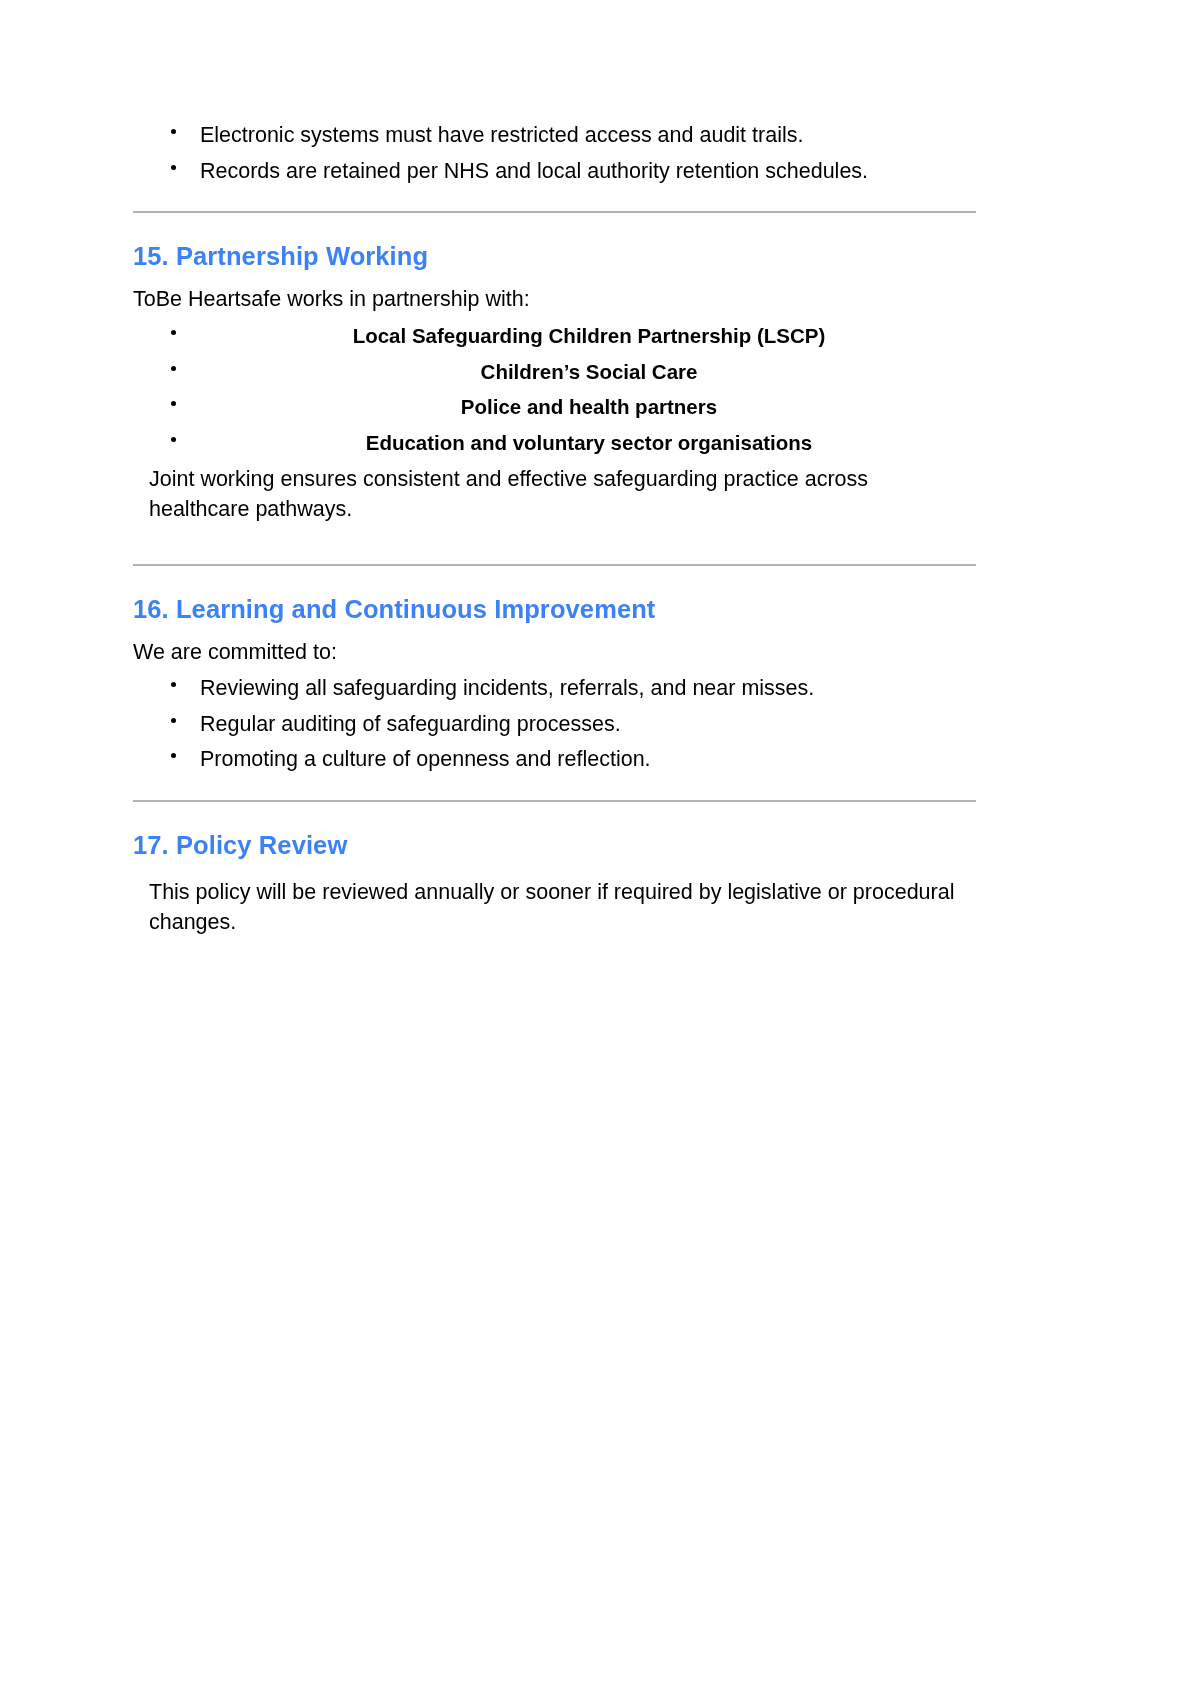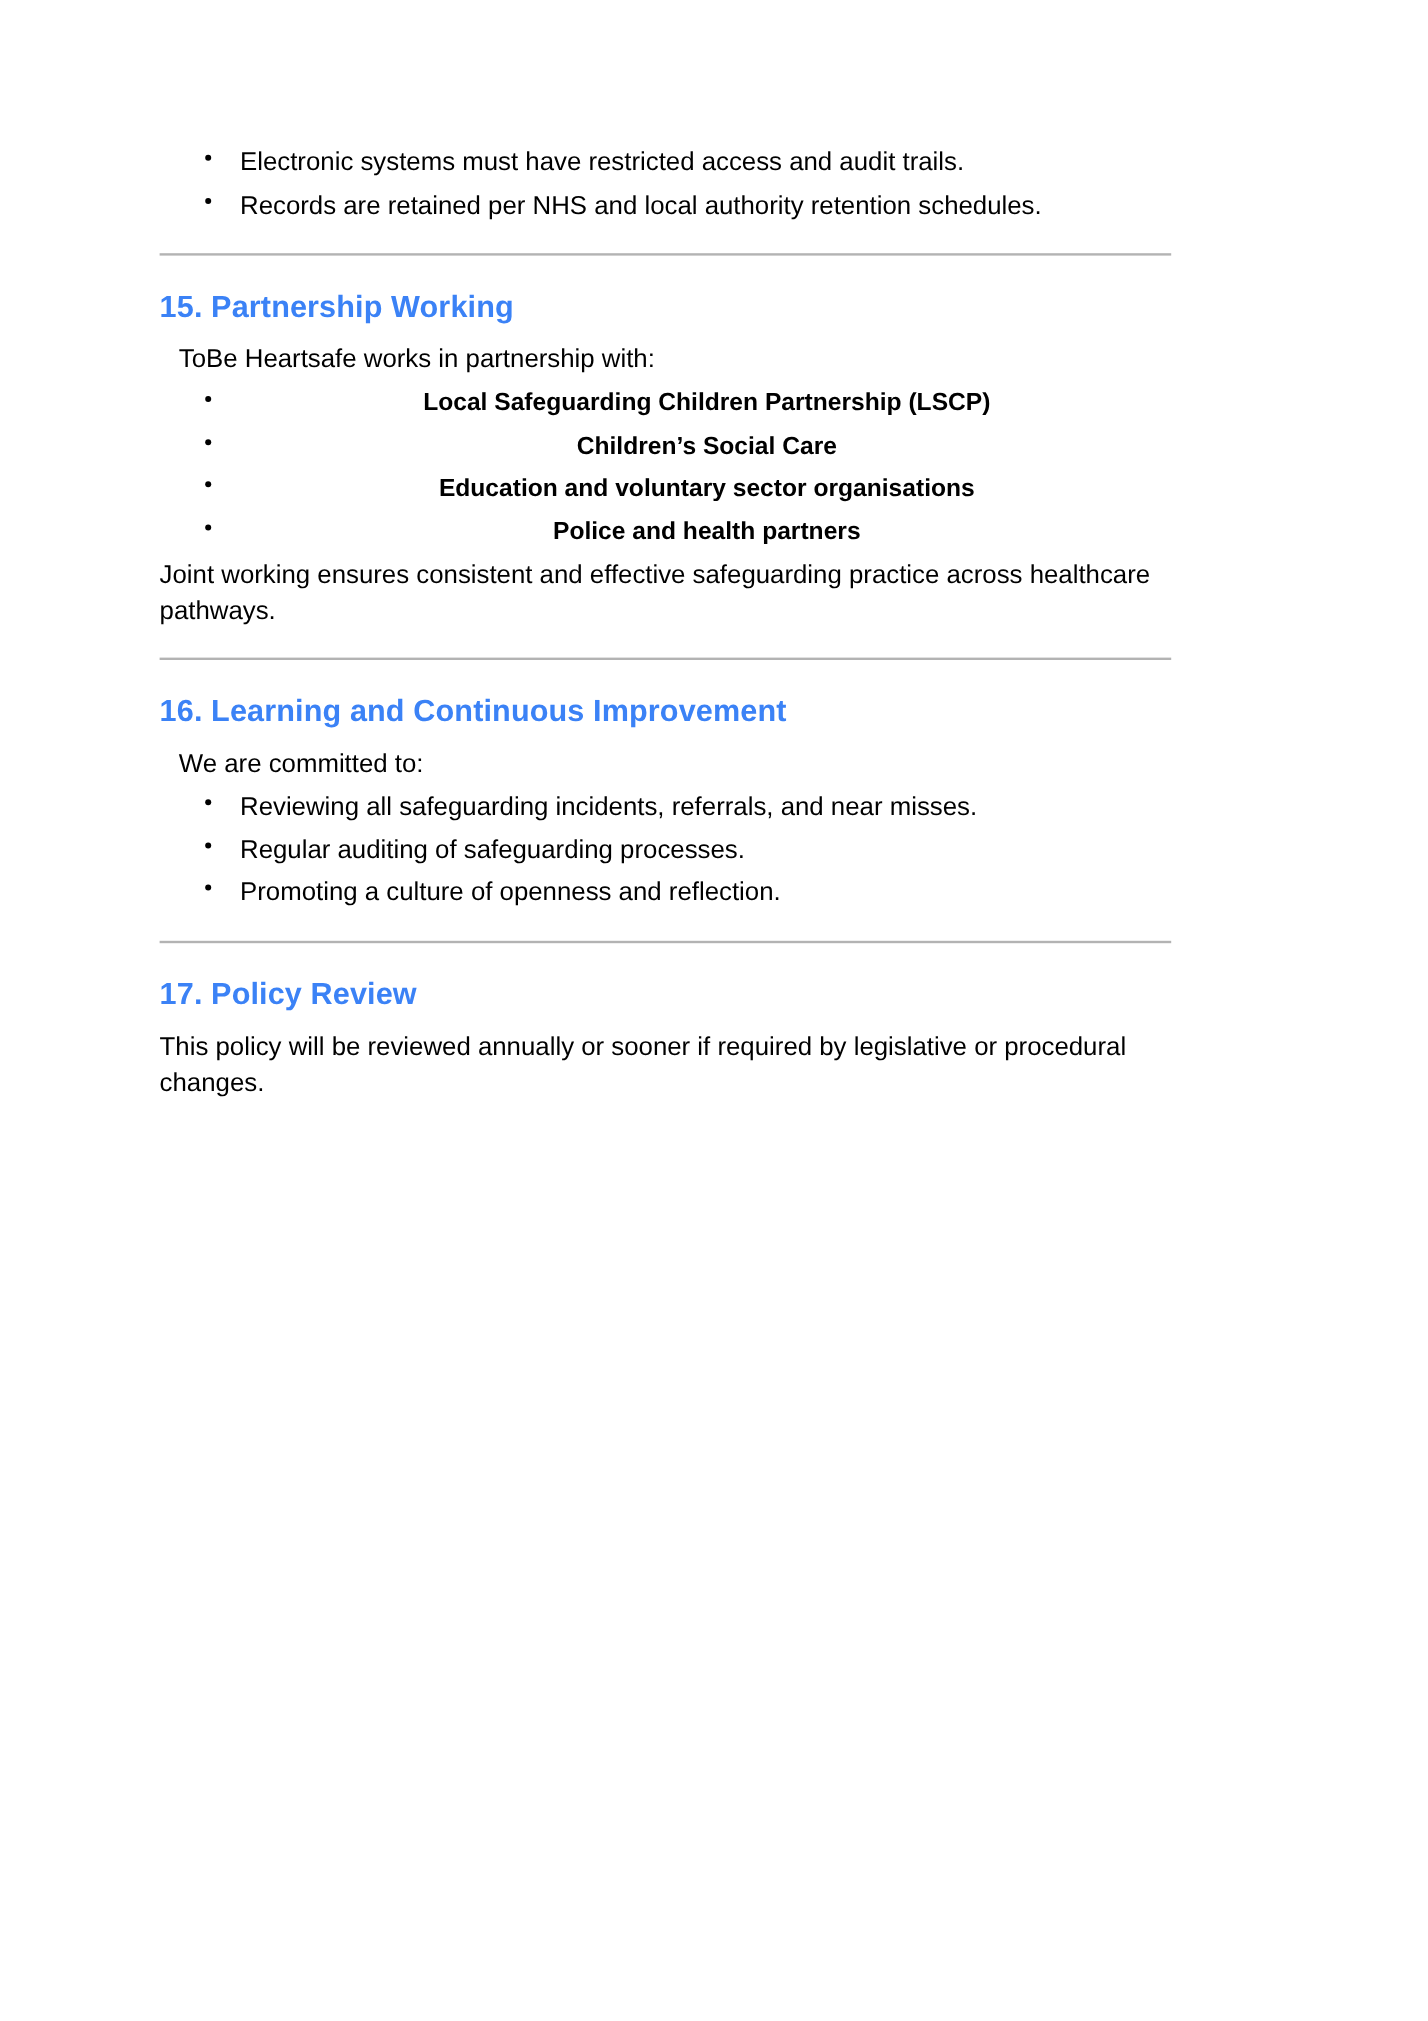"ToBe Heartsafe works in partnership" p.lead-in { margin: 0 0 4px 16px -> 0 0 4px 0 }
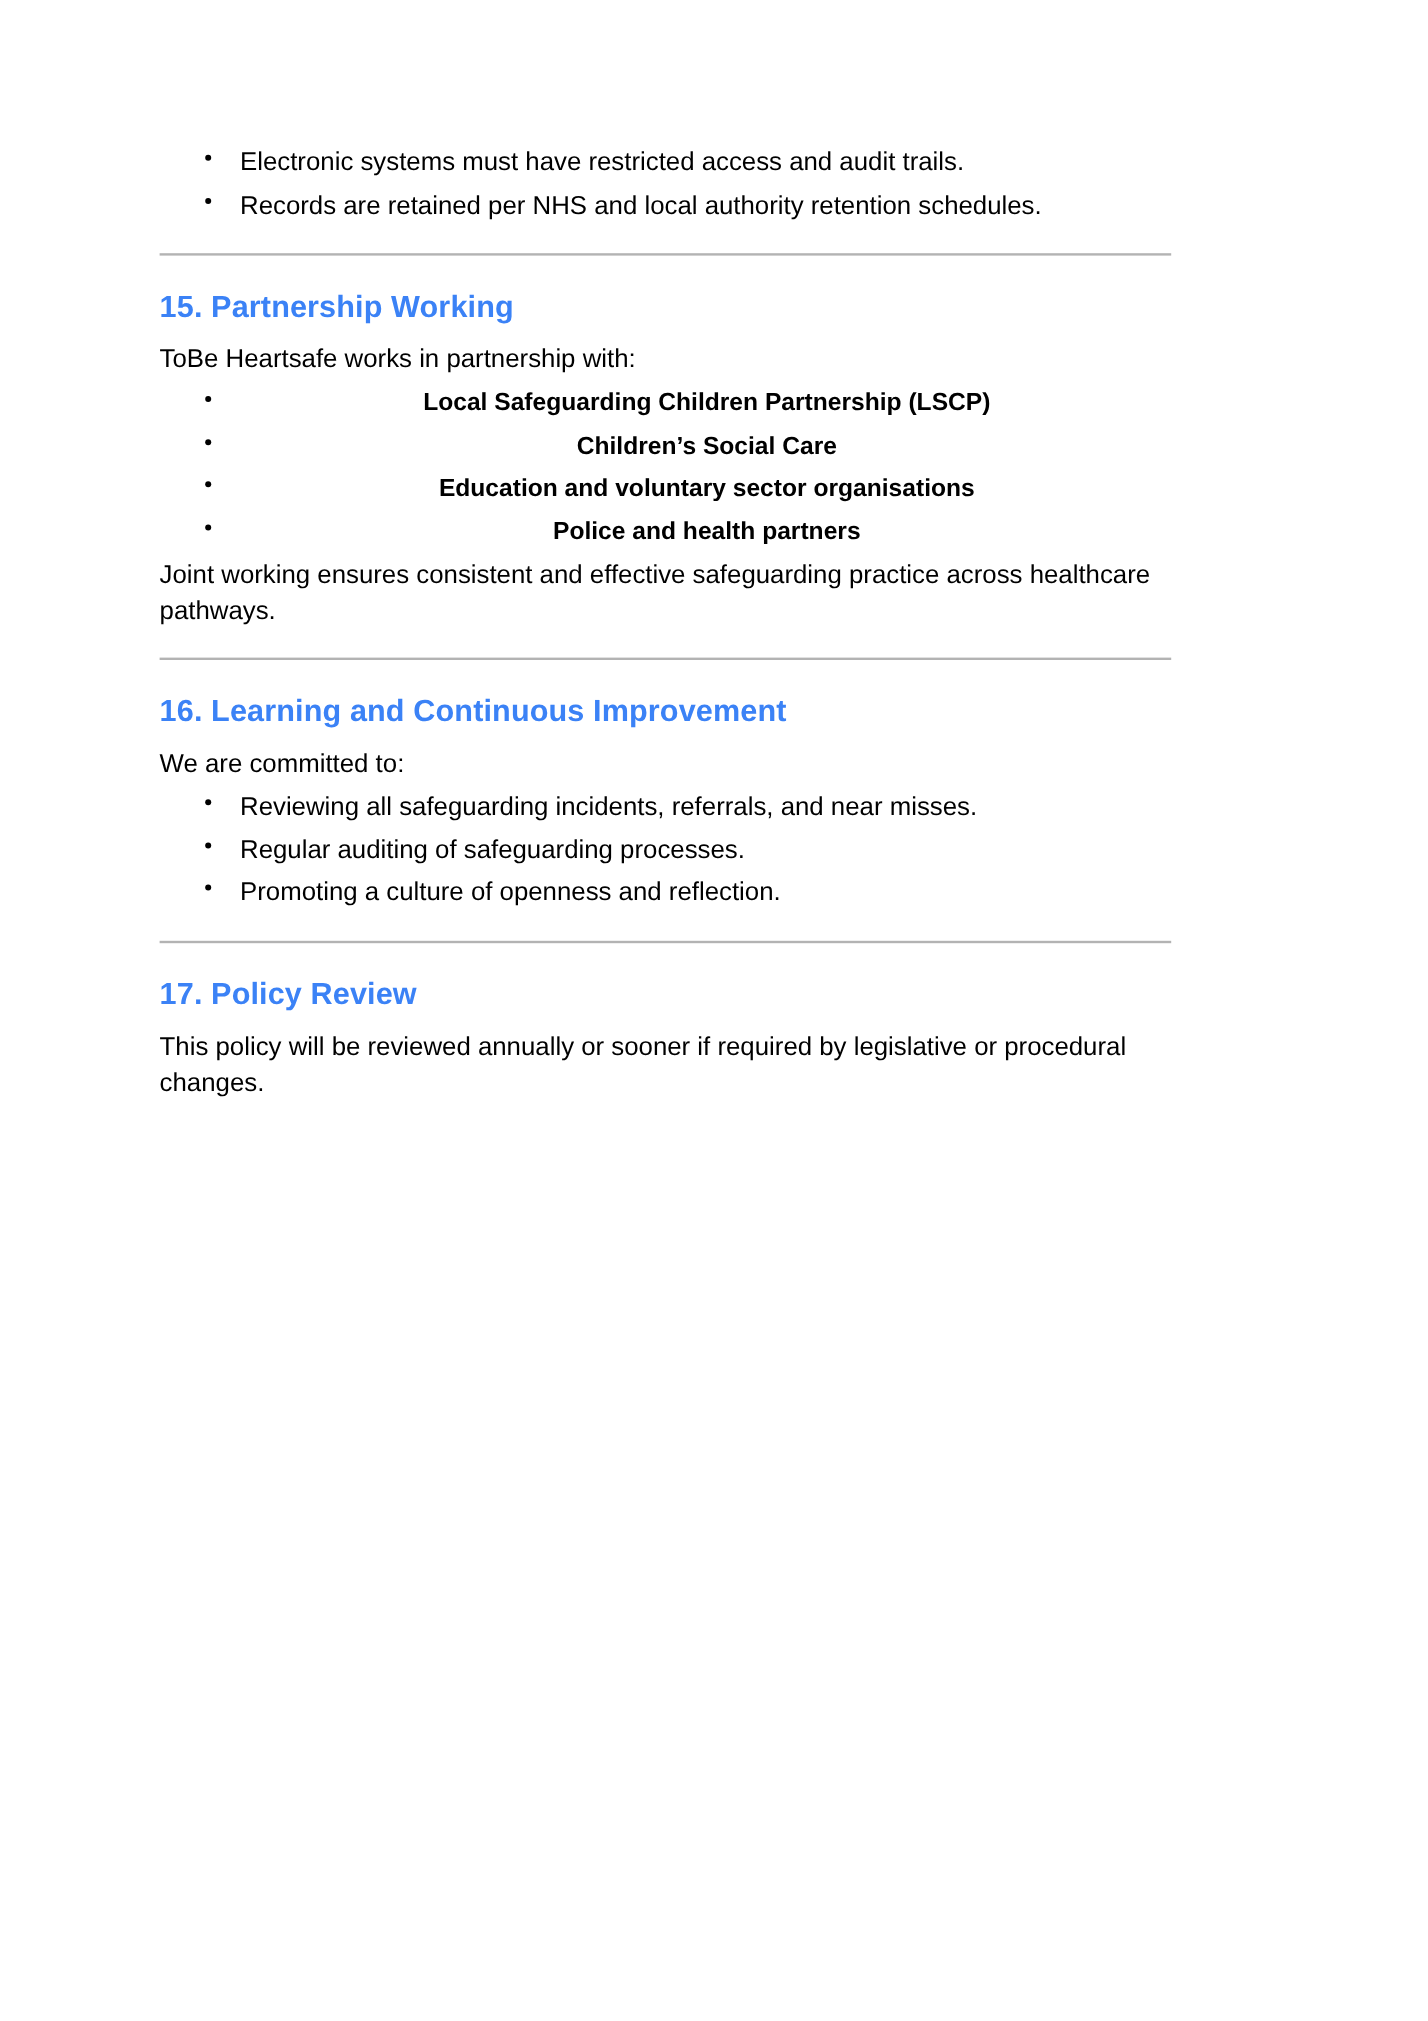"Education and voluntary sector" li { order: before "Police and health partners" -> after "Police and health partners" }
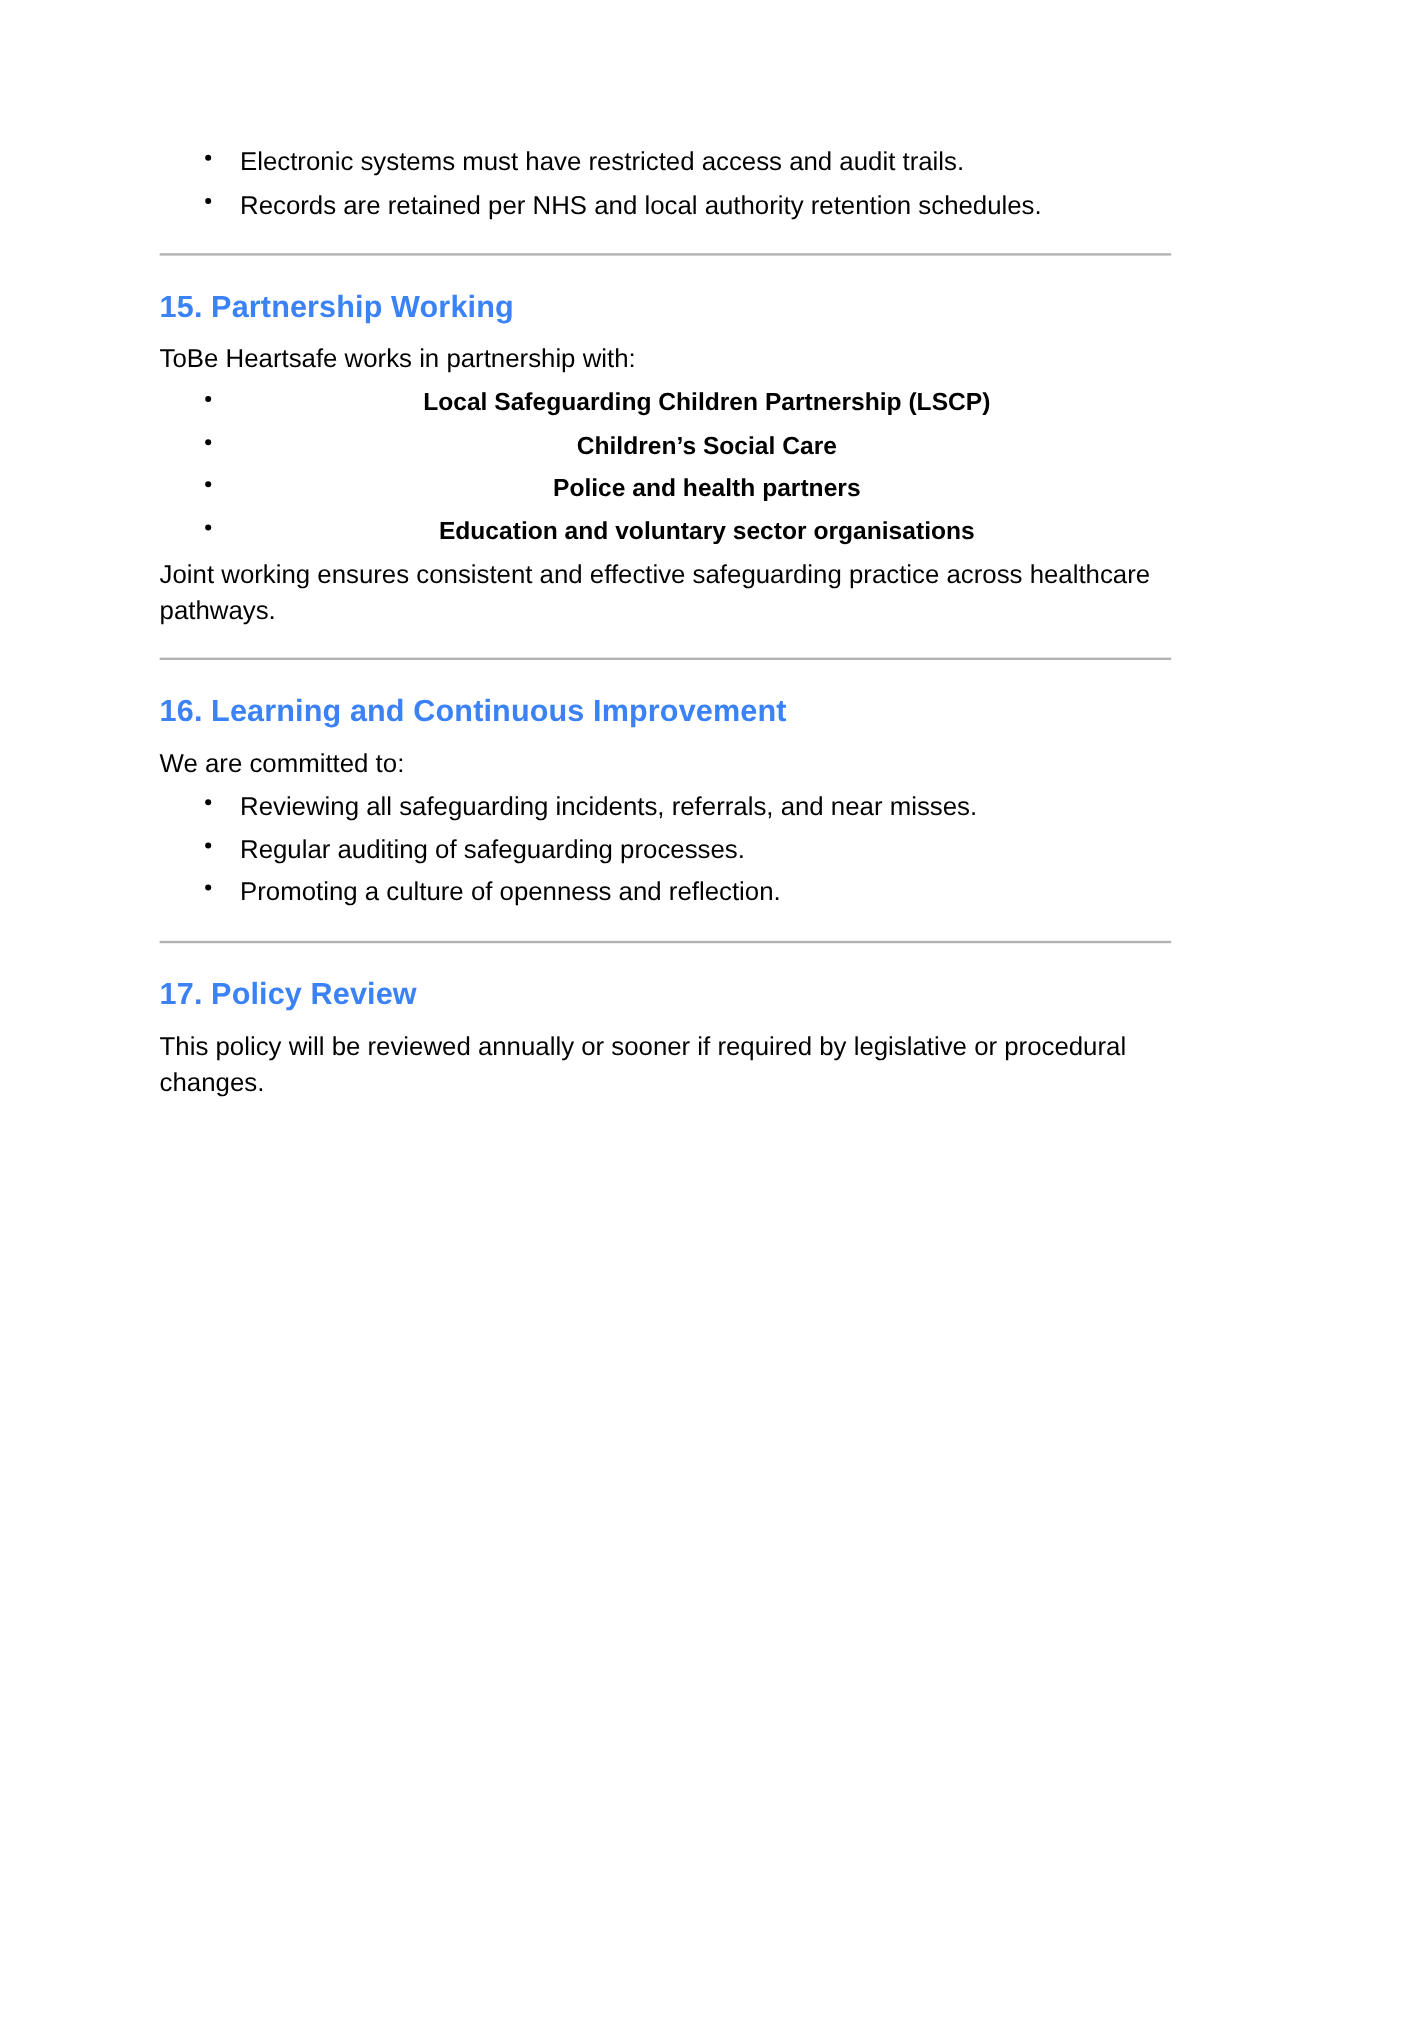"Joint working ensures consistent and" p.body-text { margin: 0 -> 16px }
